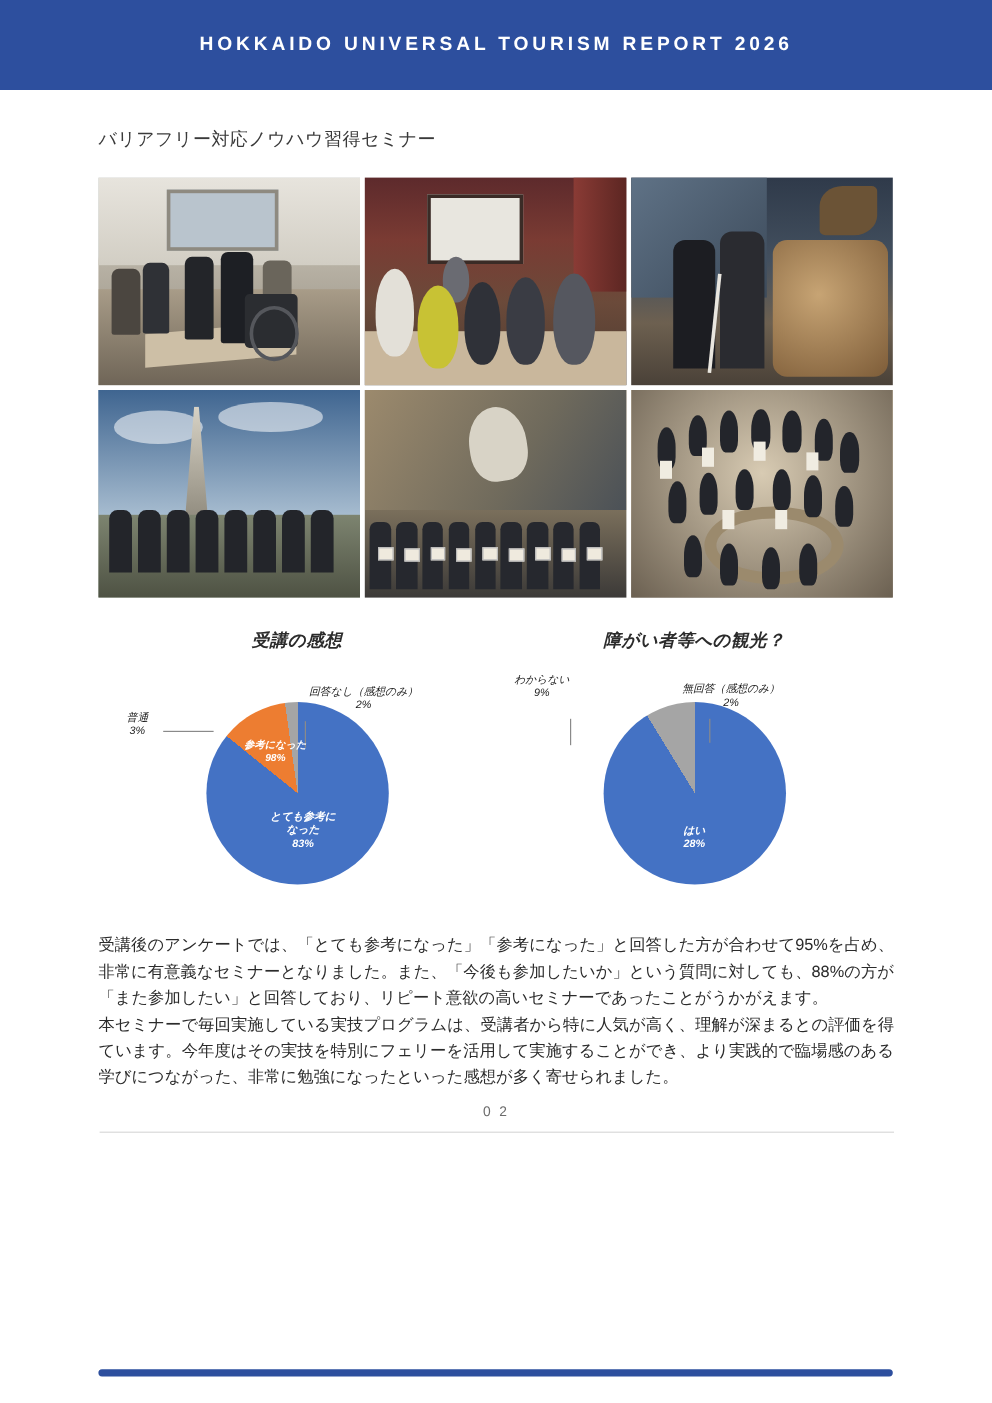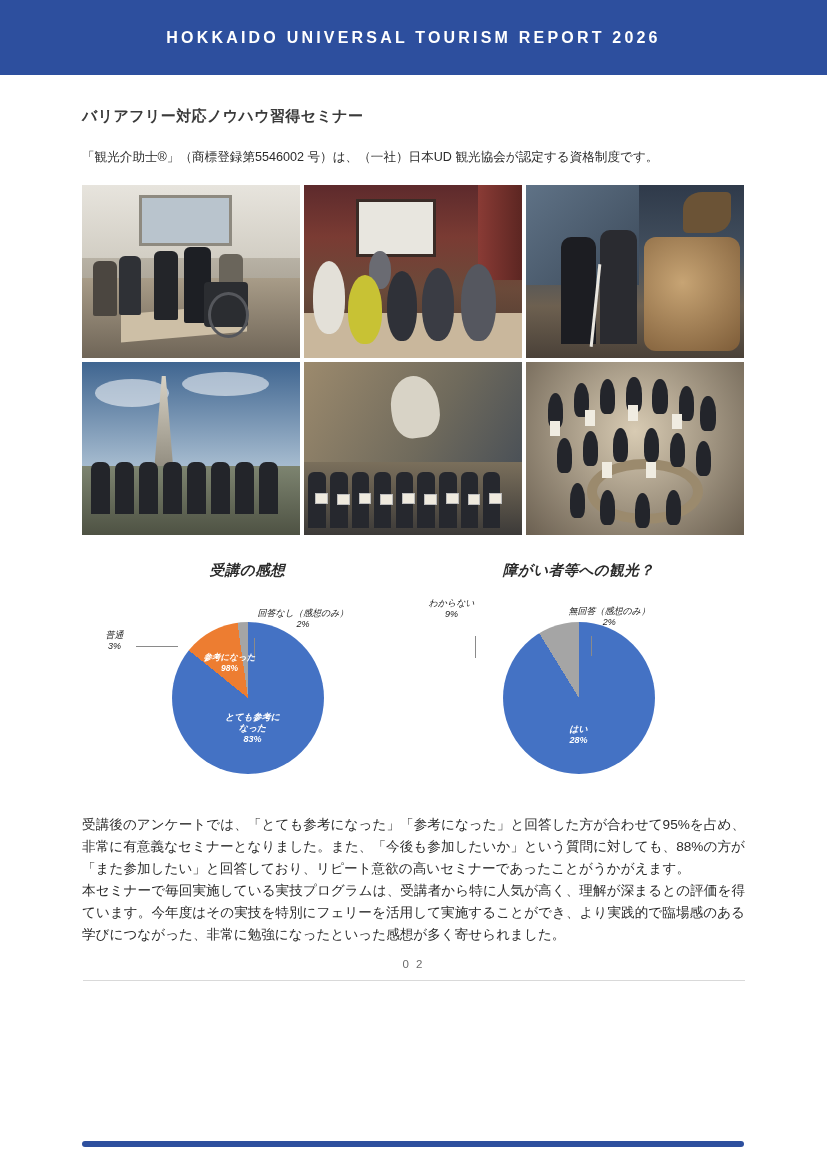"バリアフリー対応ノウハウ習得セミナー" .section-title { font-weight: bold -> normal }
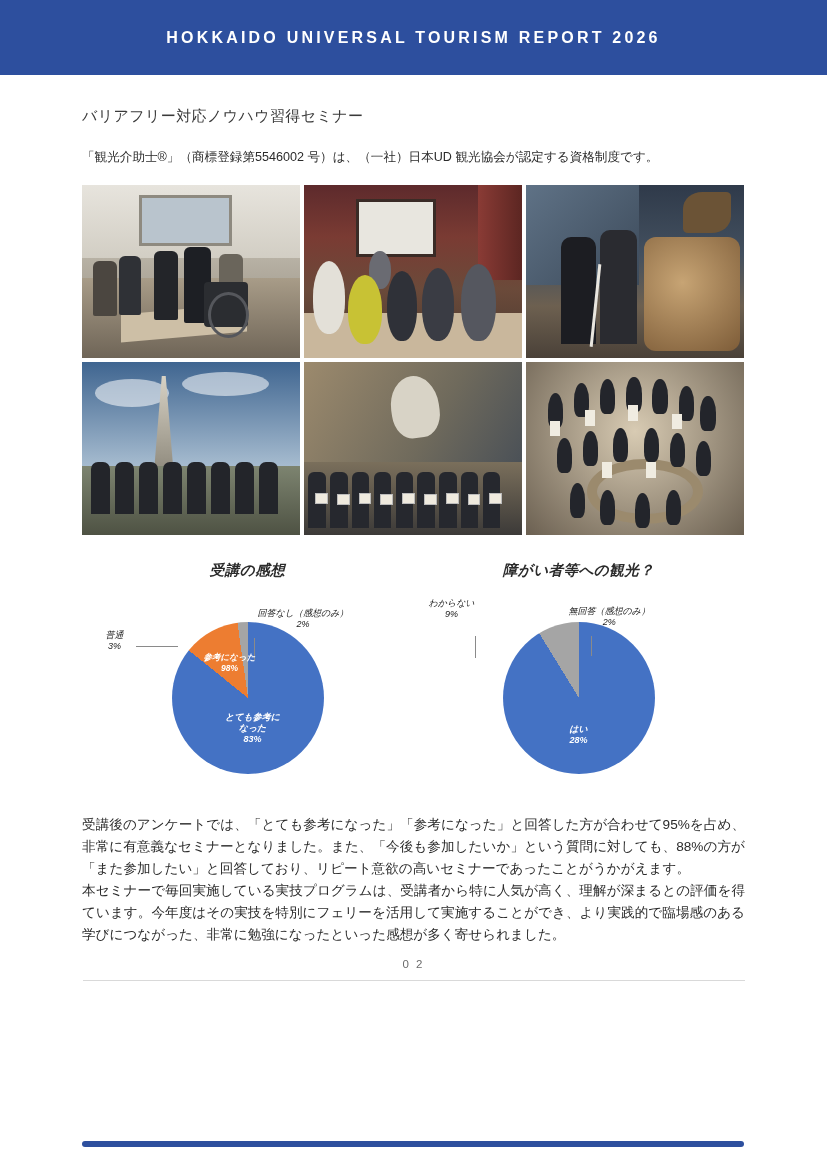"「観光介助士®」（商標登録第5546002 号）は、（一社）日本UD" p.note-text { html: <p>「観光介助士®」（商標登録第5546002 号）は、（一社）日本UD 観光協会が認定する資格制度です。</p> -> none }
